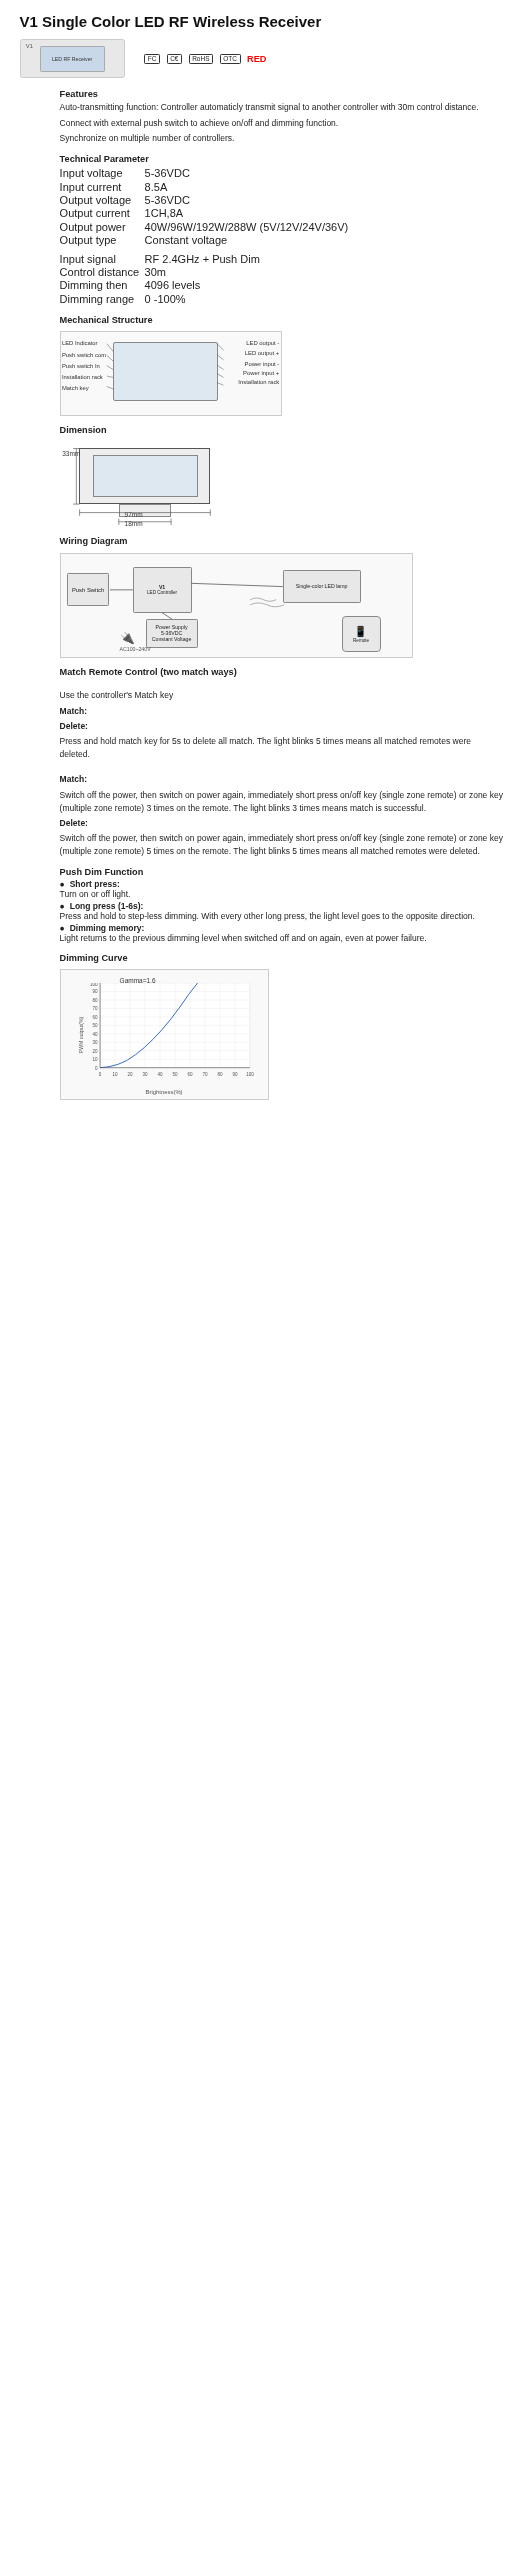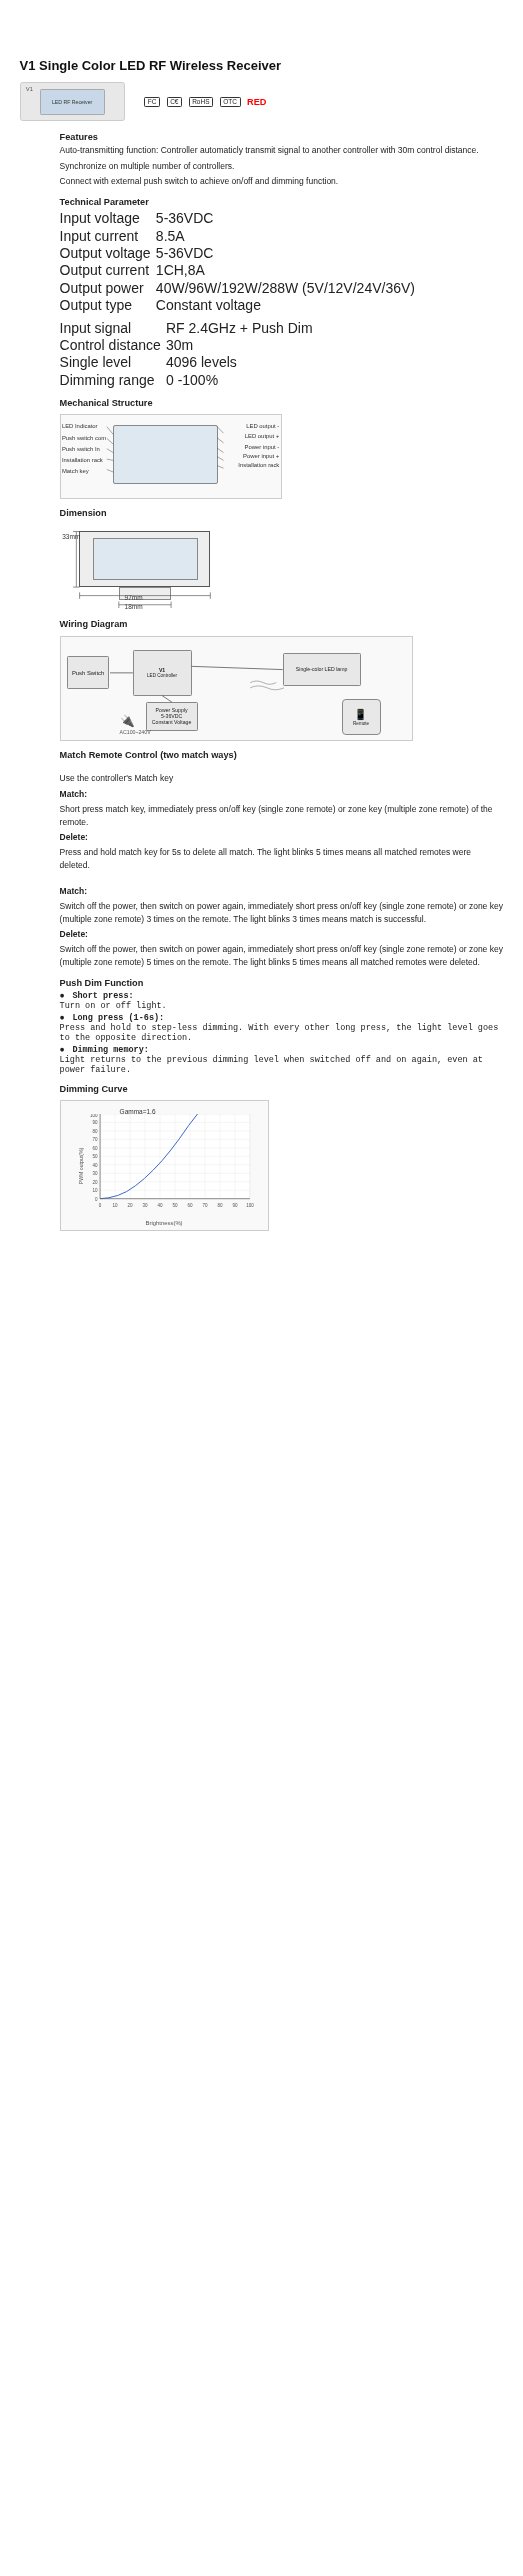"V1 Single Color LED RF" h1 { font-size: 13px -> 15px; margin-top: 45px -> none }
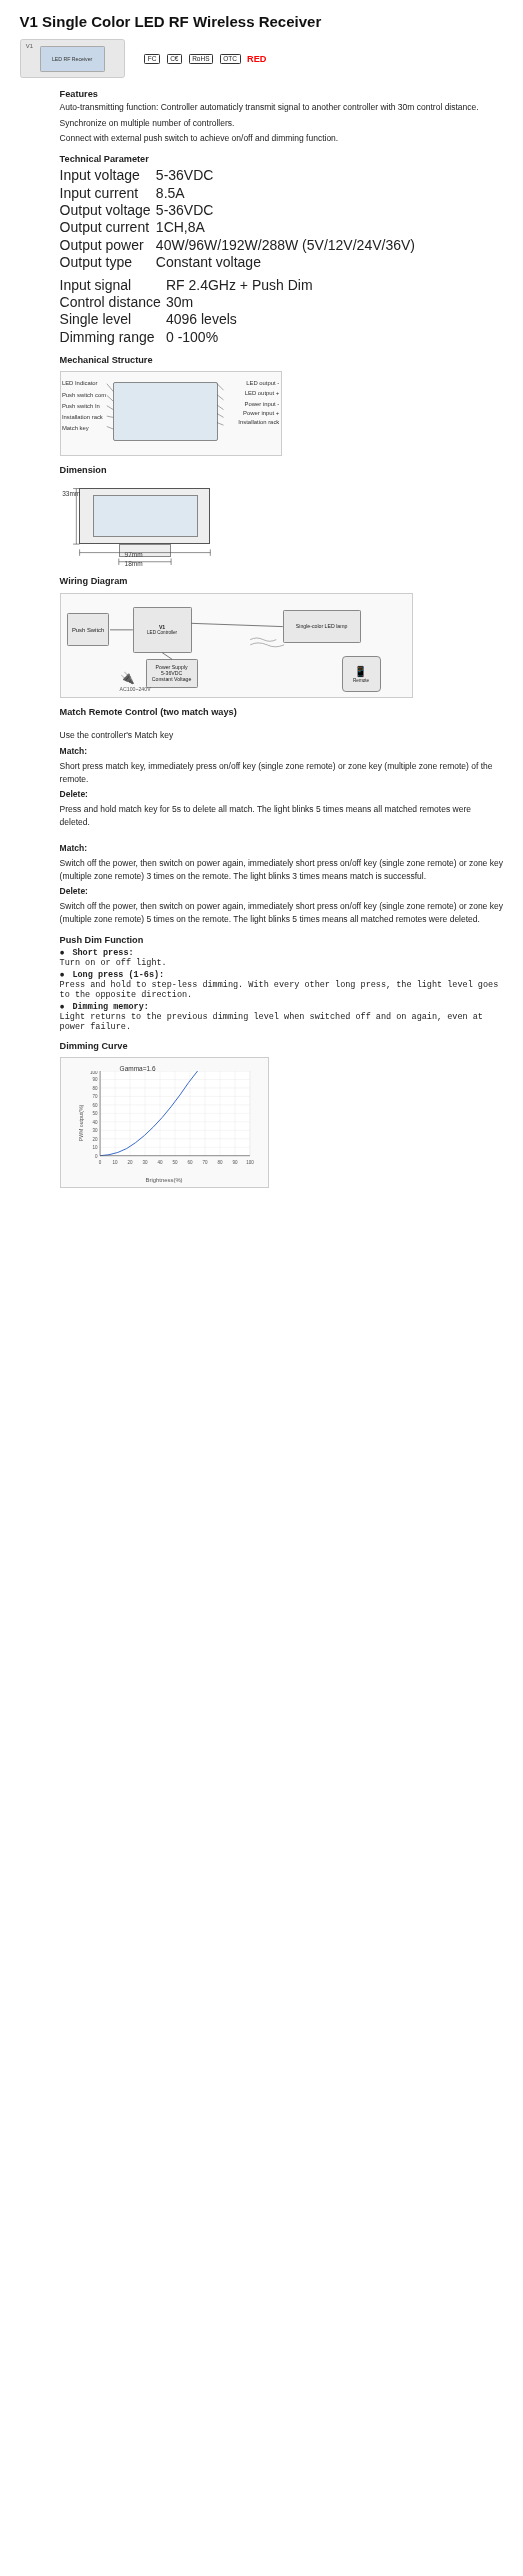"Synchronize on multiple number of" p { order: before "Connect with external push switch" -> after "Connect with external push switch" }
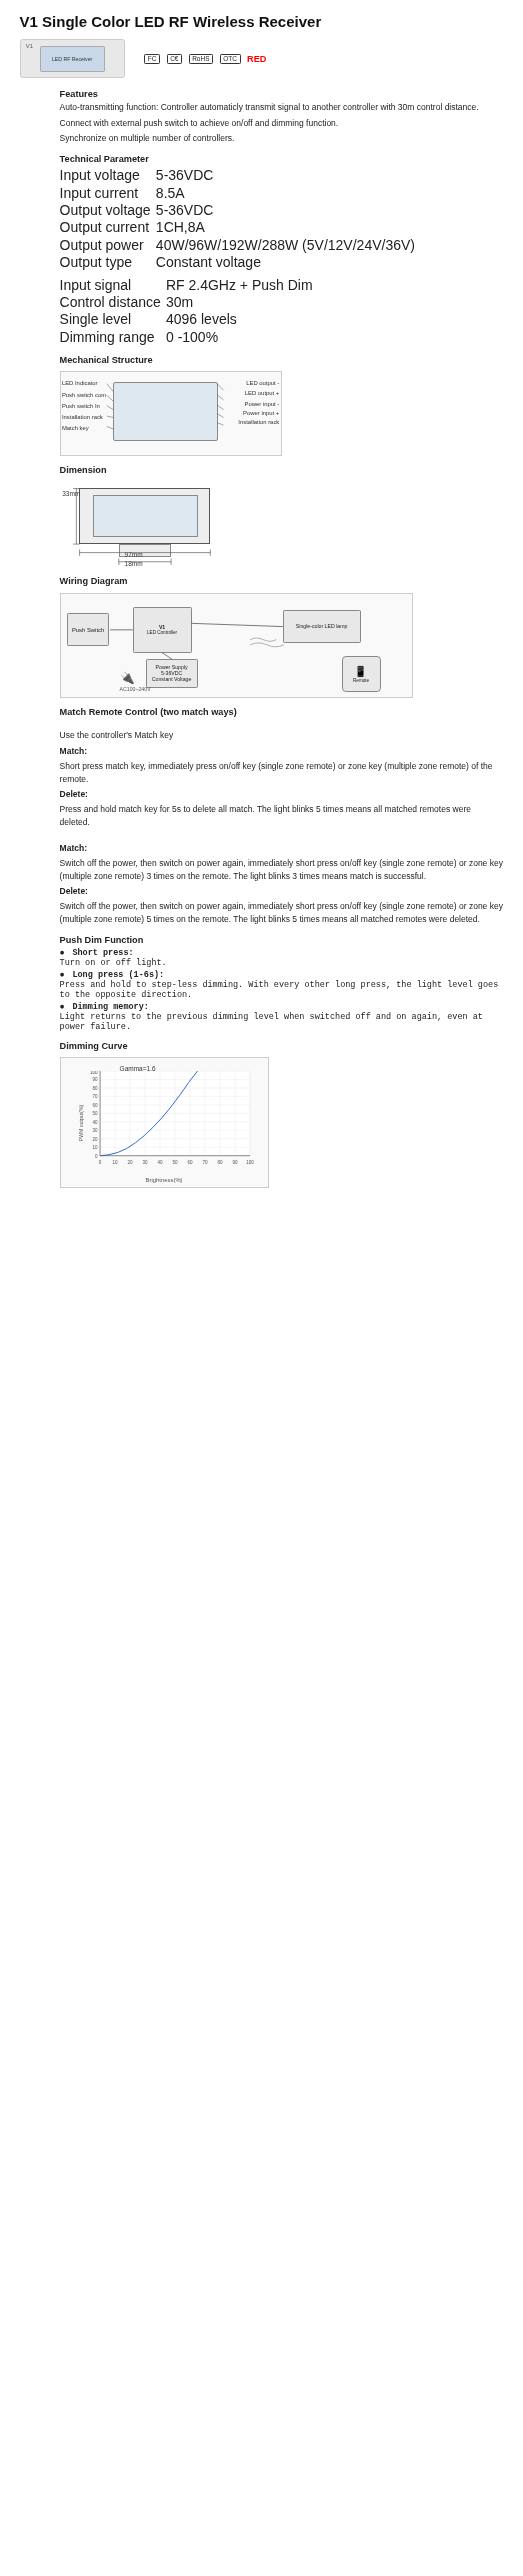"Input voltage" table.params td { font-size: 14px -> 11px }
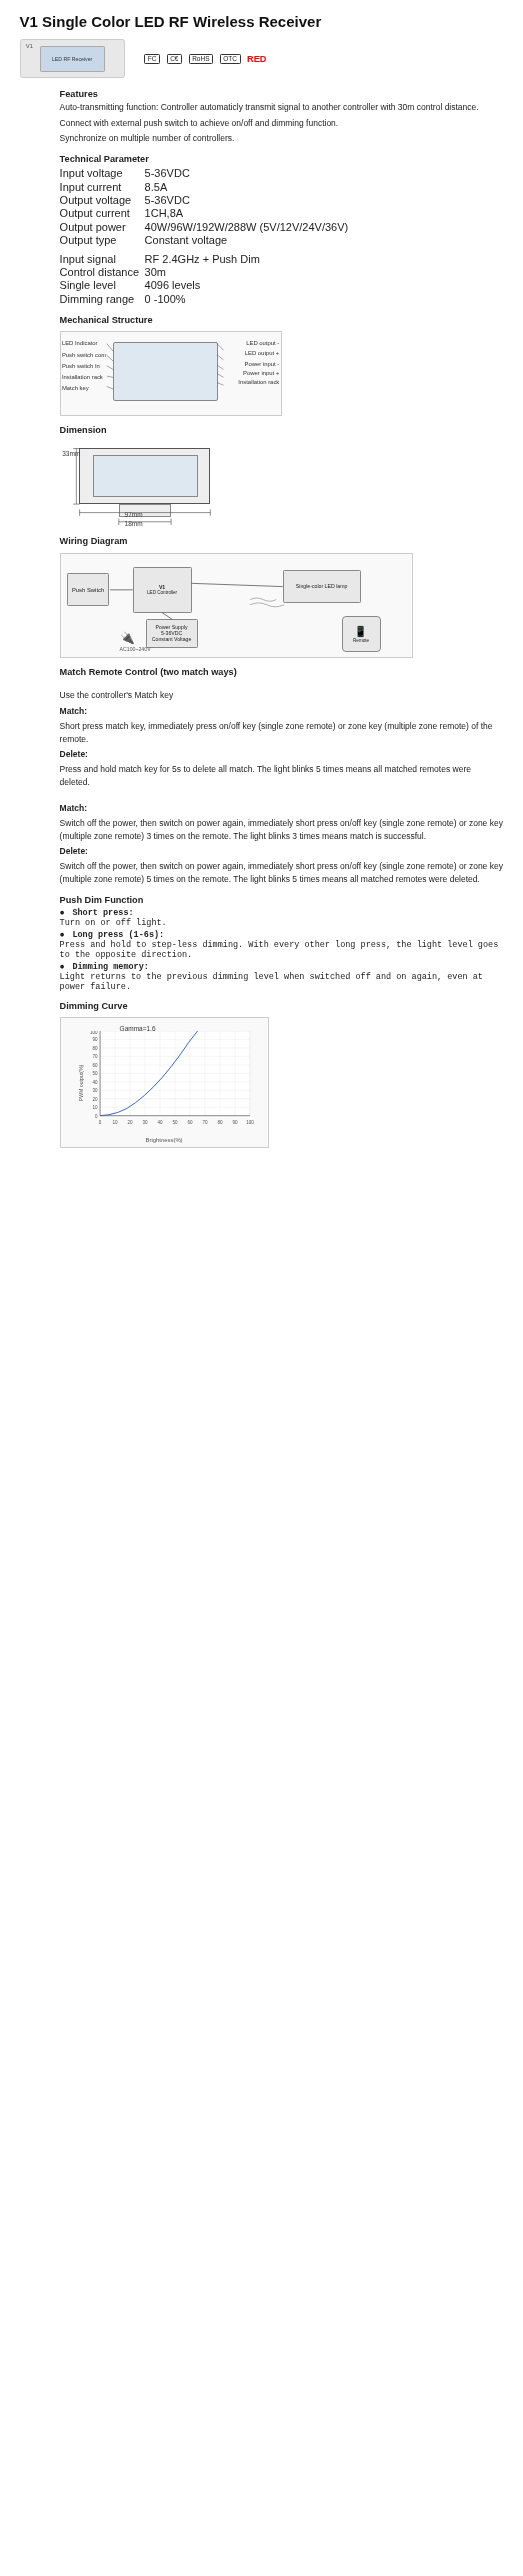"Single level" td { text: Single level -> Dimming then }
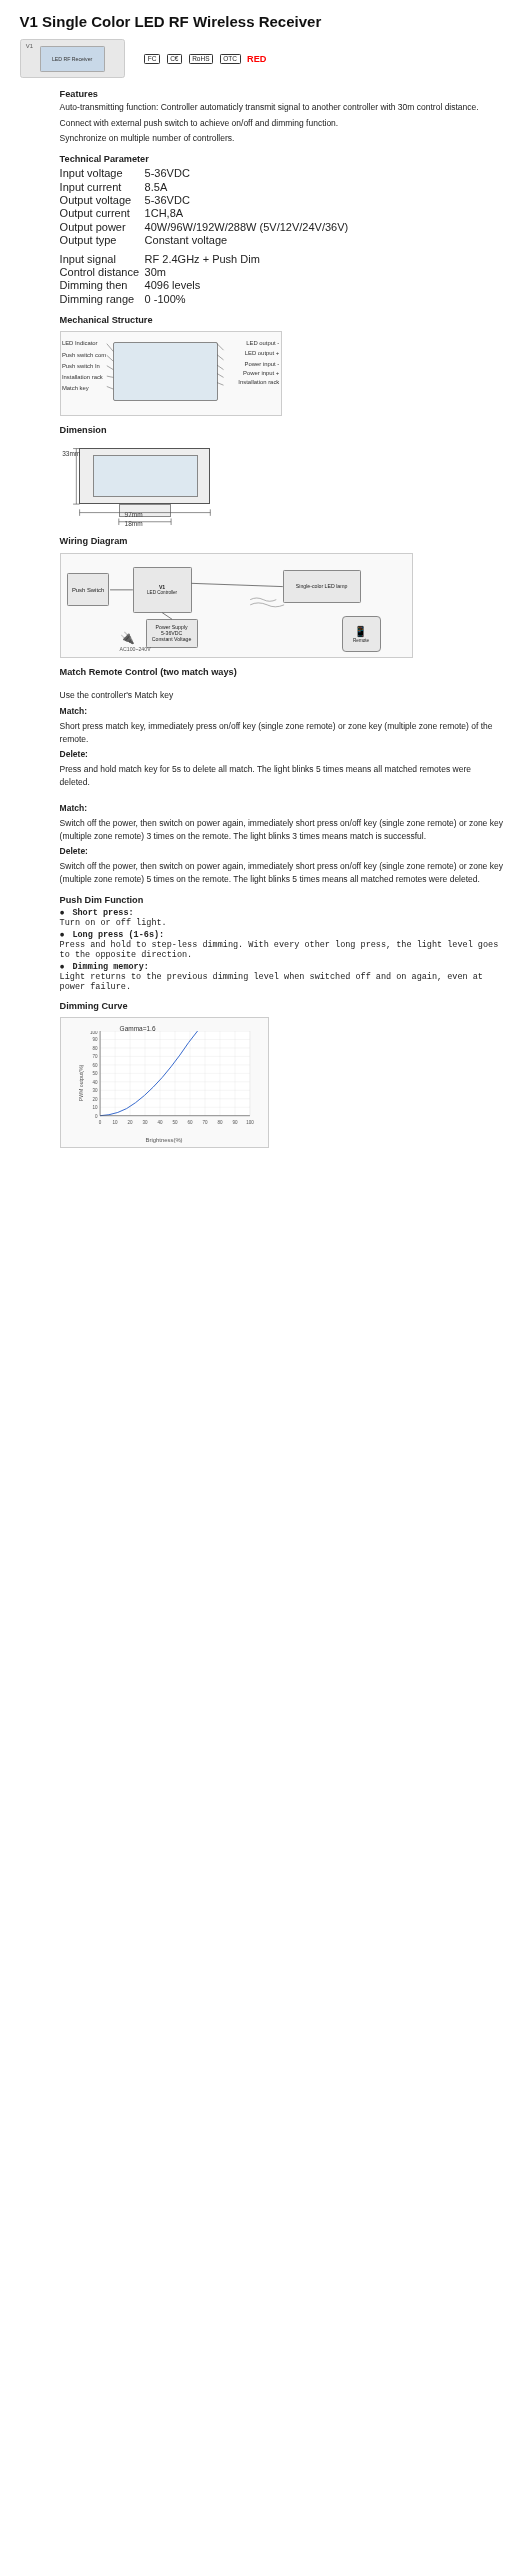"Short press match key, immediately" p { html: <p>Short press match key, immediately press on/off key (single zone remote) or zone key (multiple zone remote) of the remote.</p> -> none }
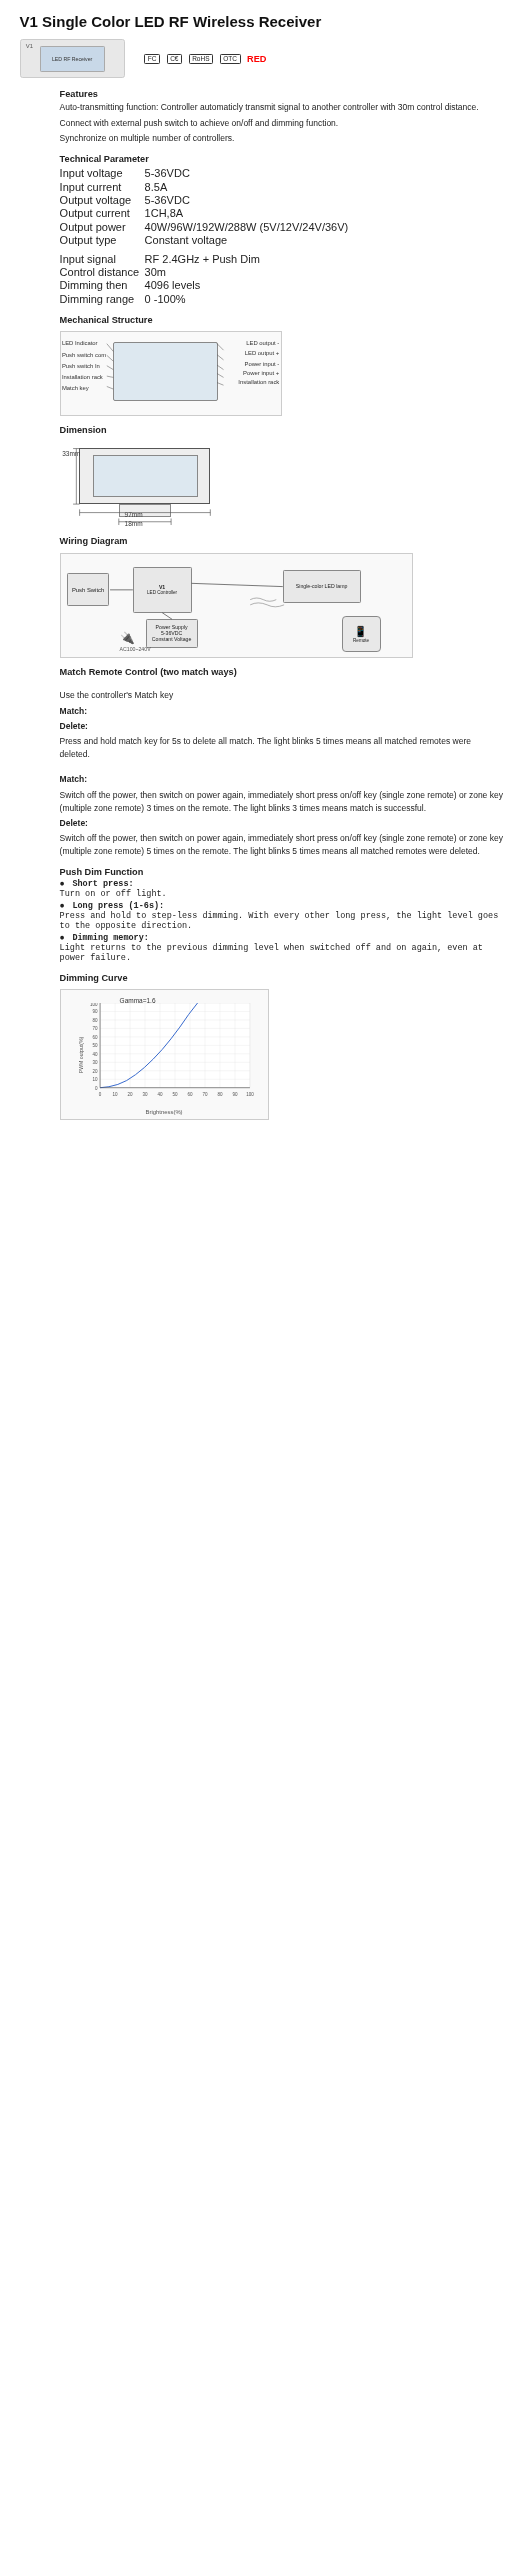"Short press:" ul li { font-family: Liberation Mono, monospace -> none }
